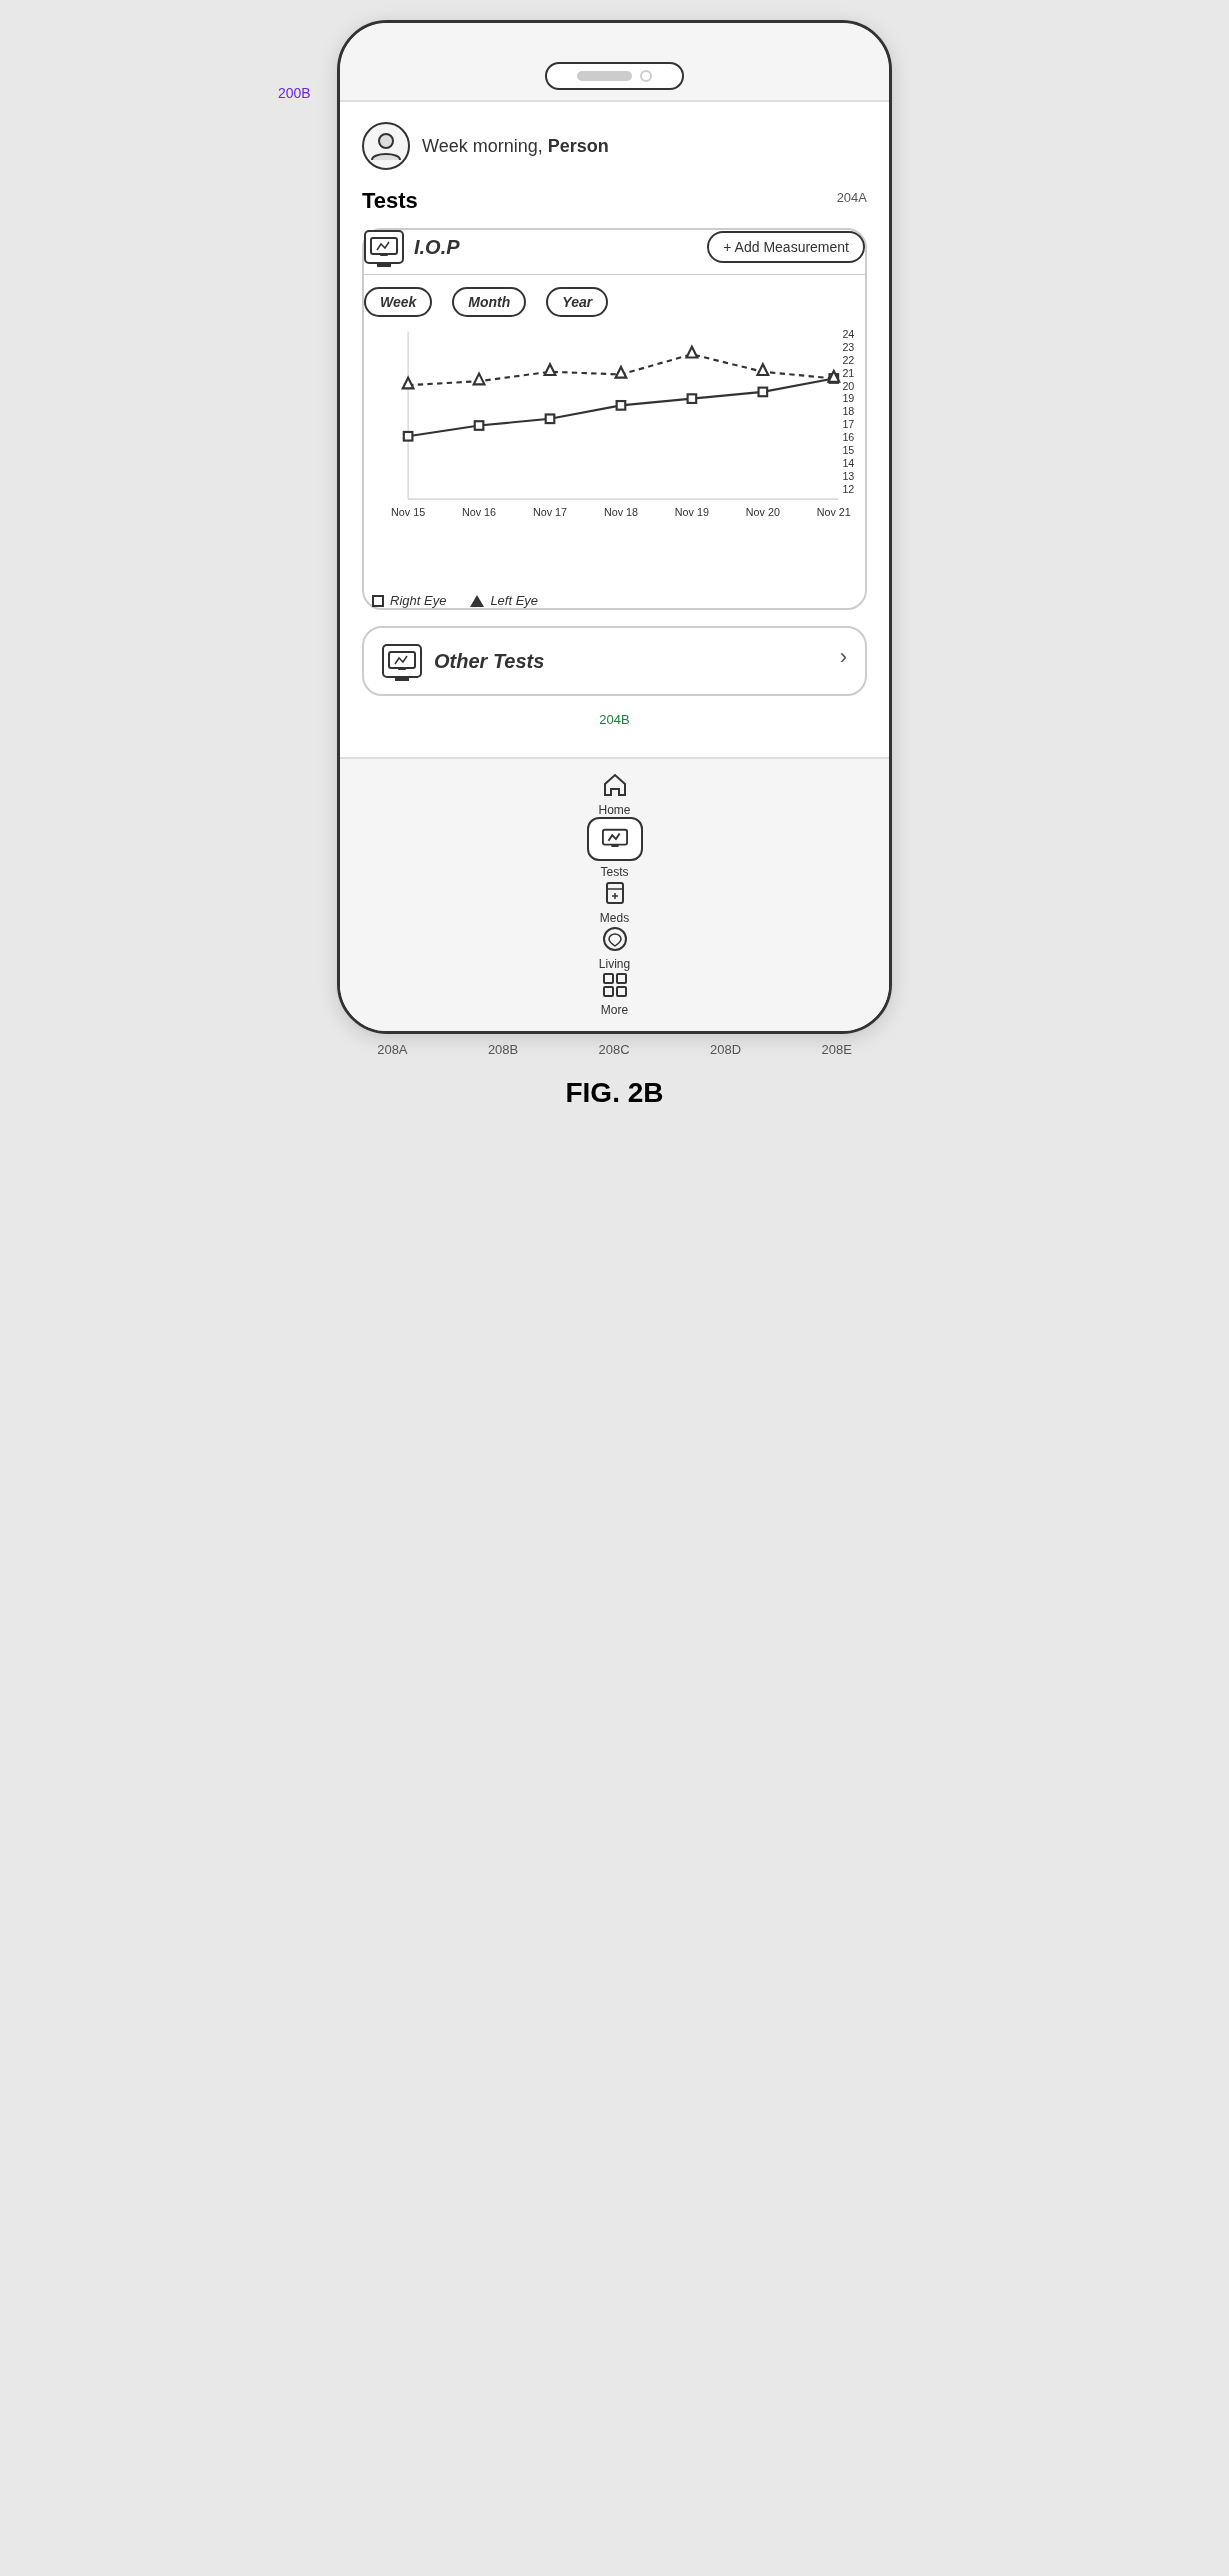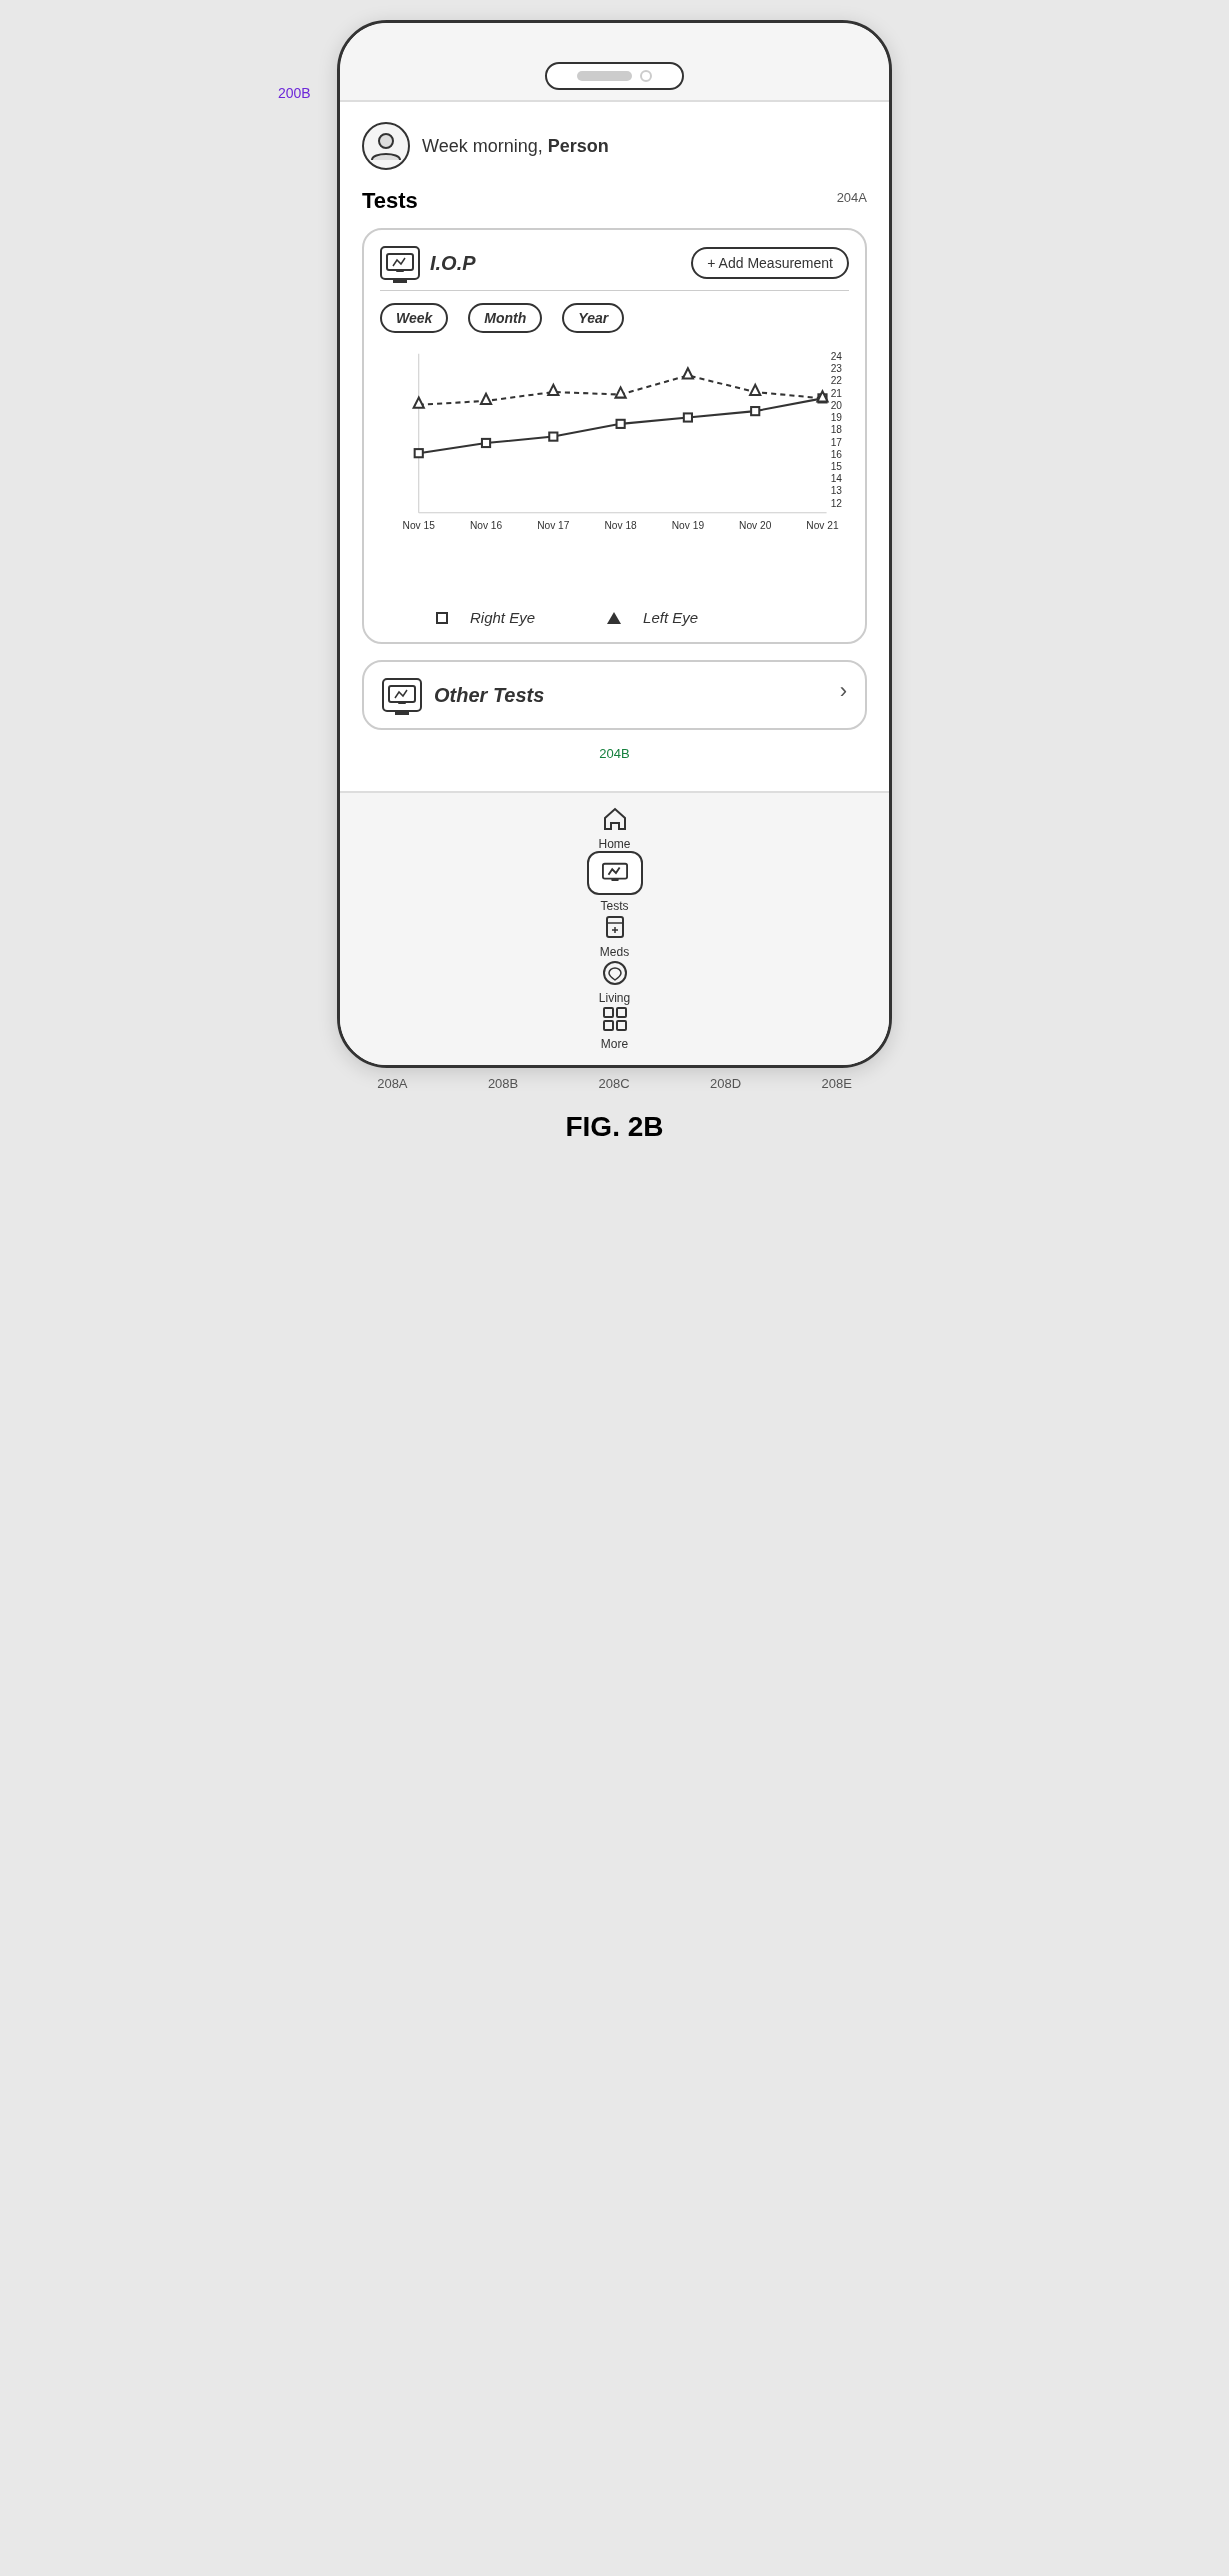"I.O.P" .card { padding: 16px -> 0 }
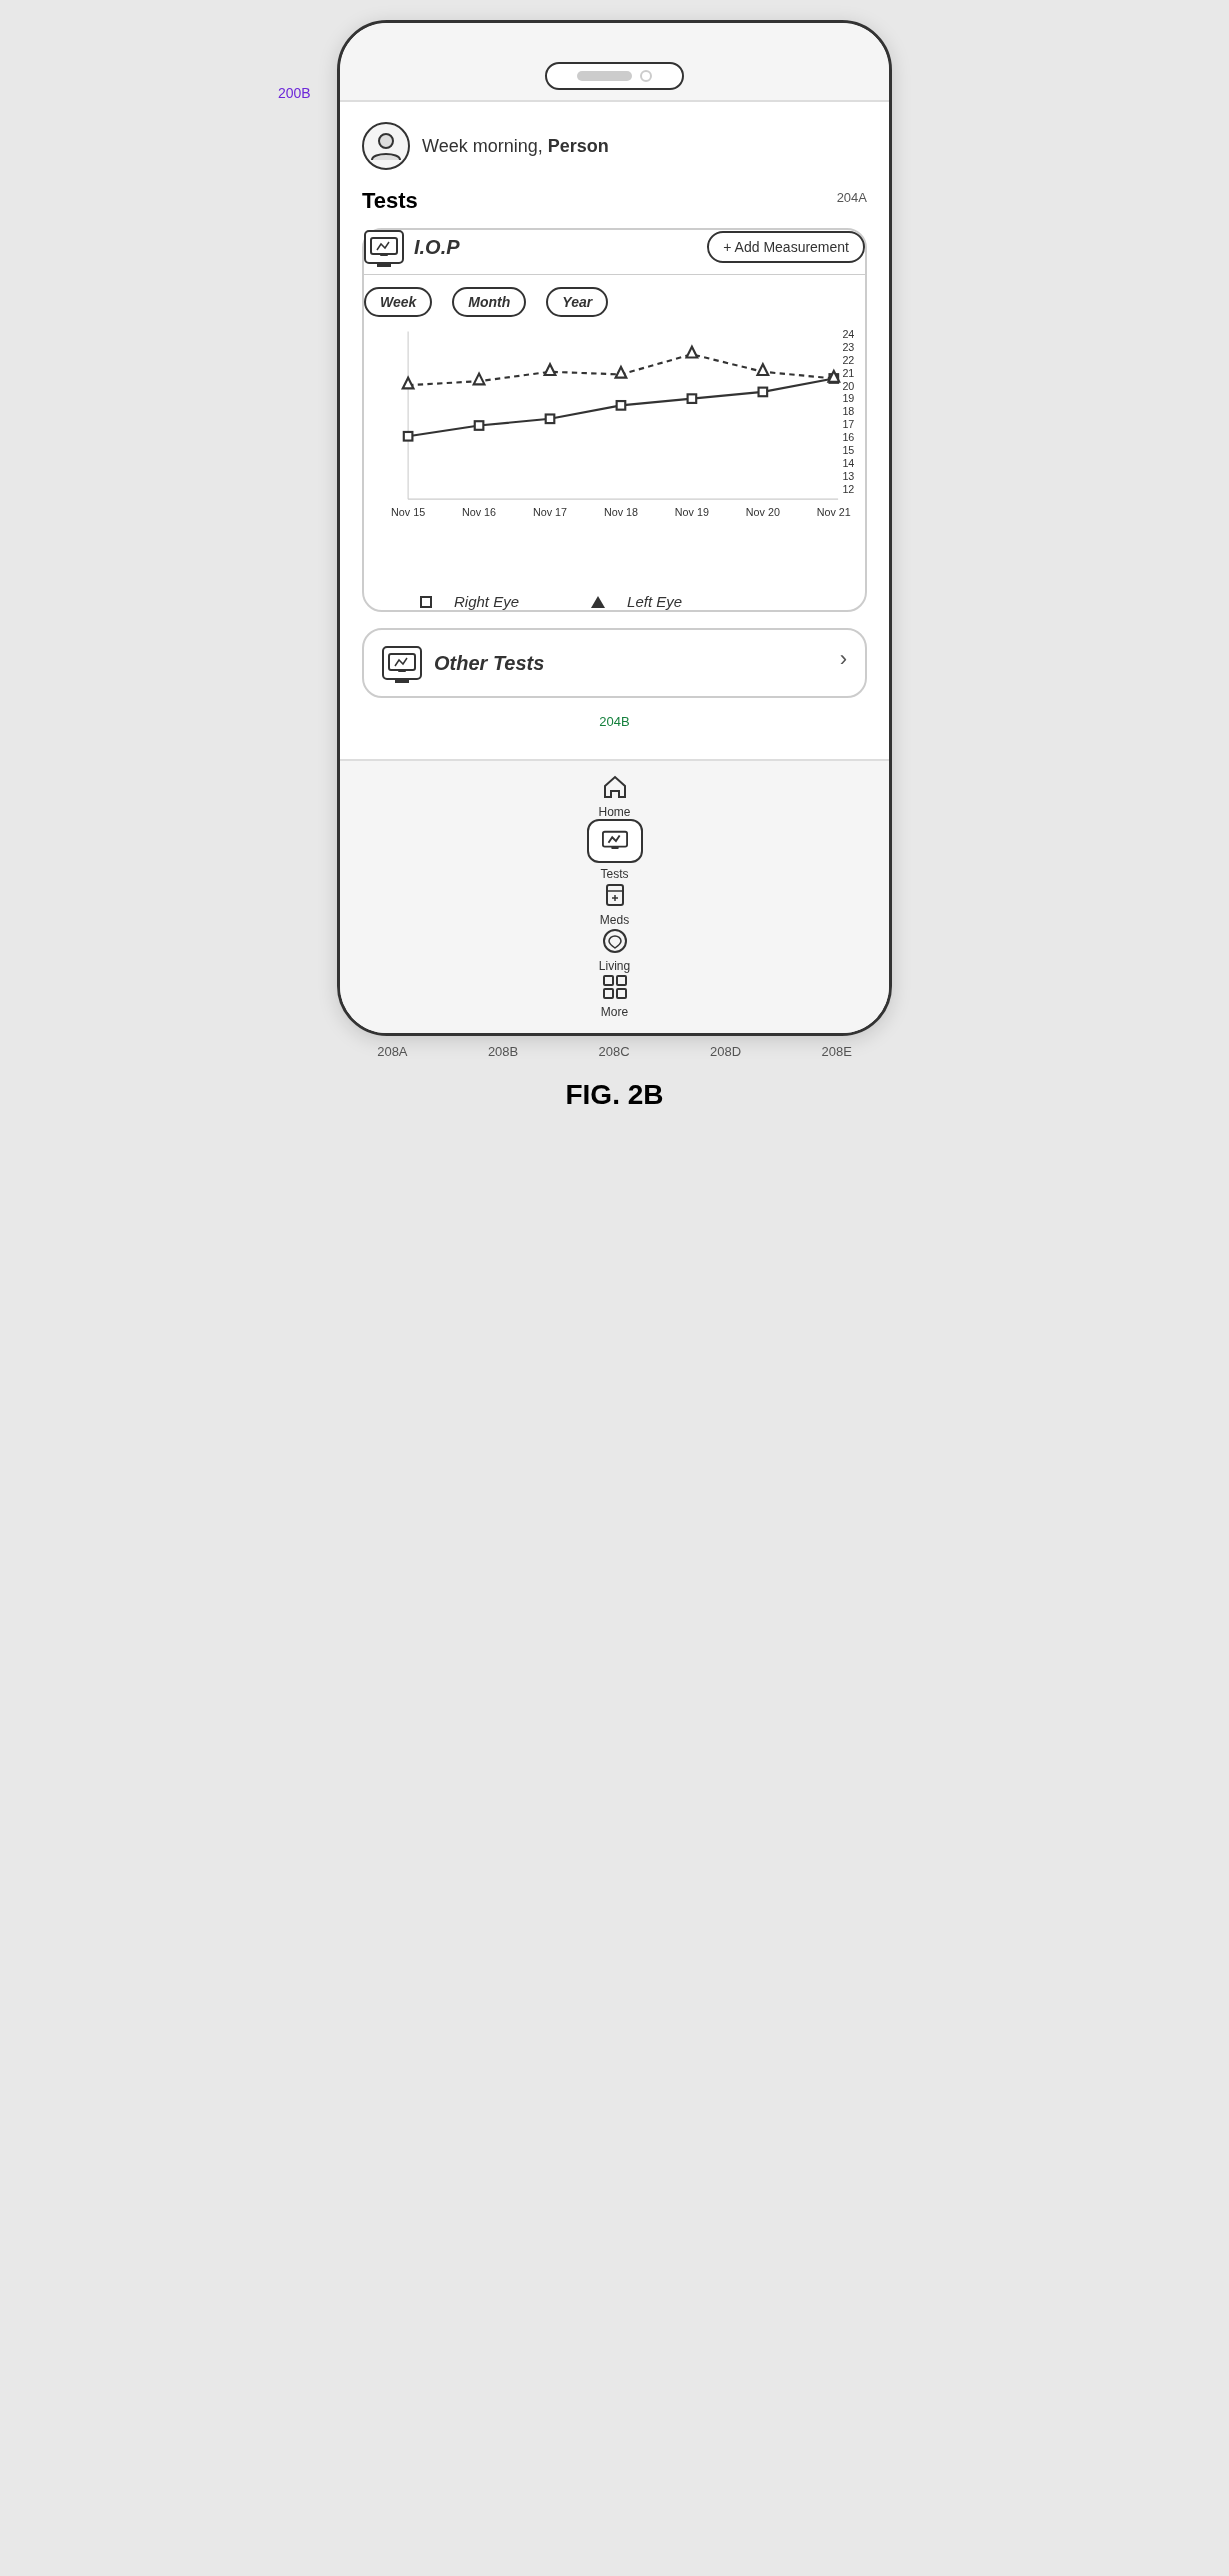"Right Eye" .legend-item { font-size: 15px -> 13px; gap: 22px -> 6px; margin-left: 48px -> none }
